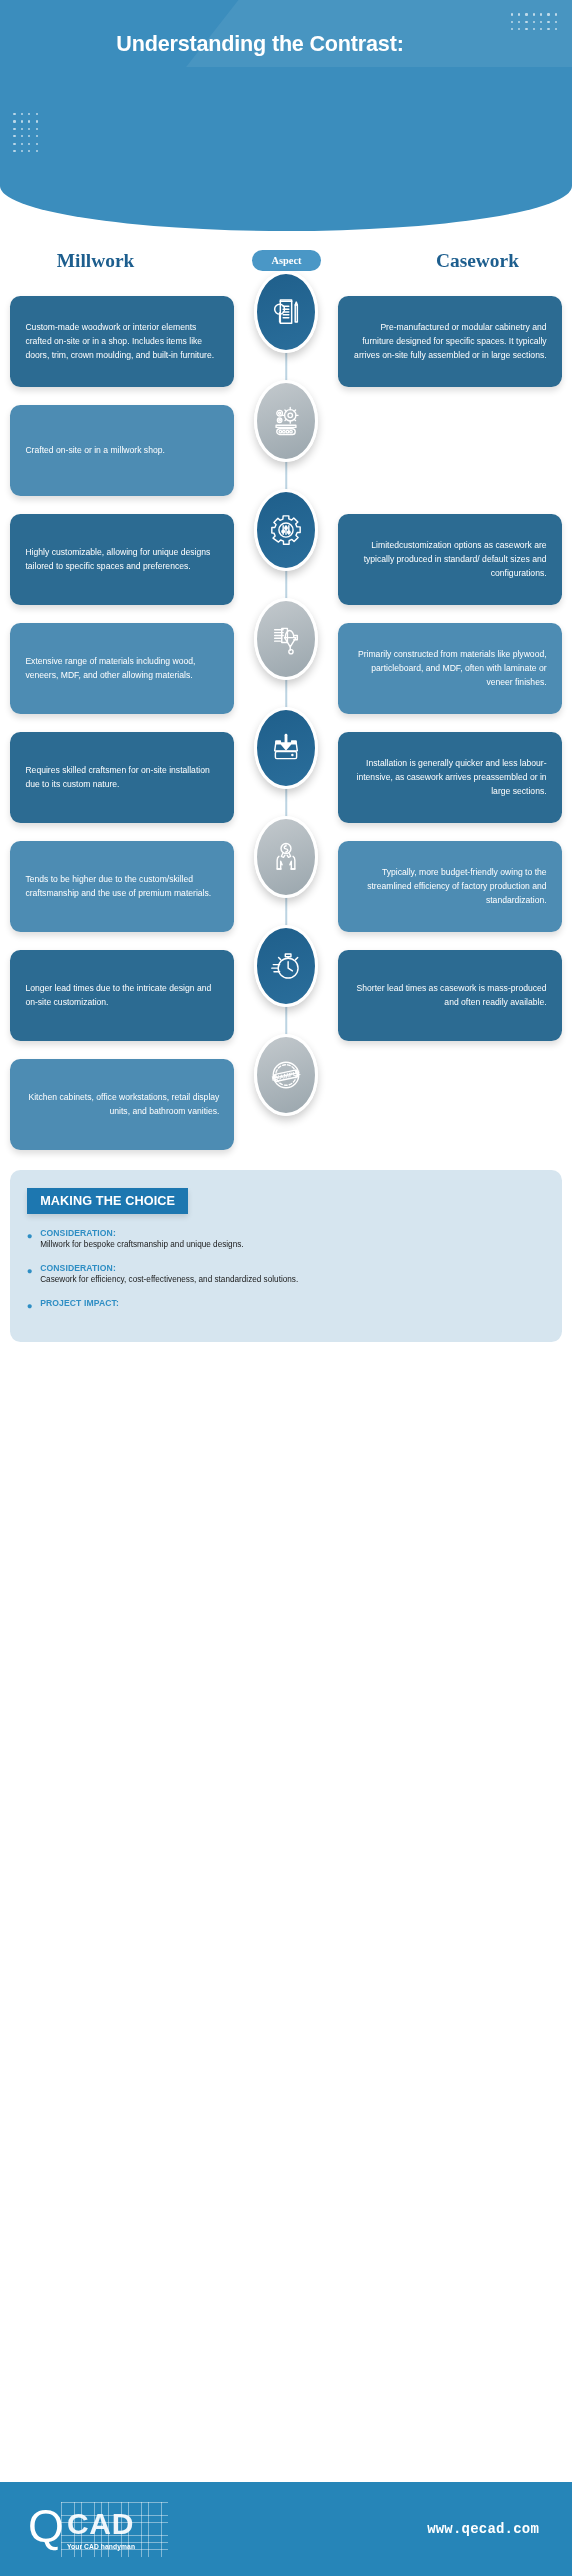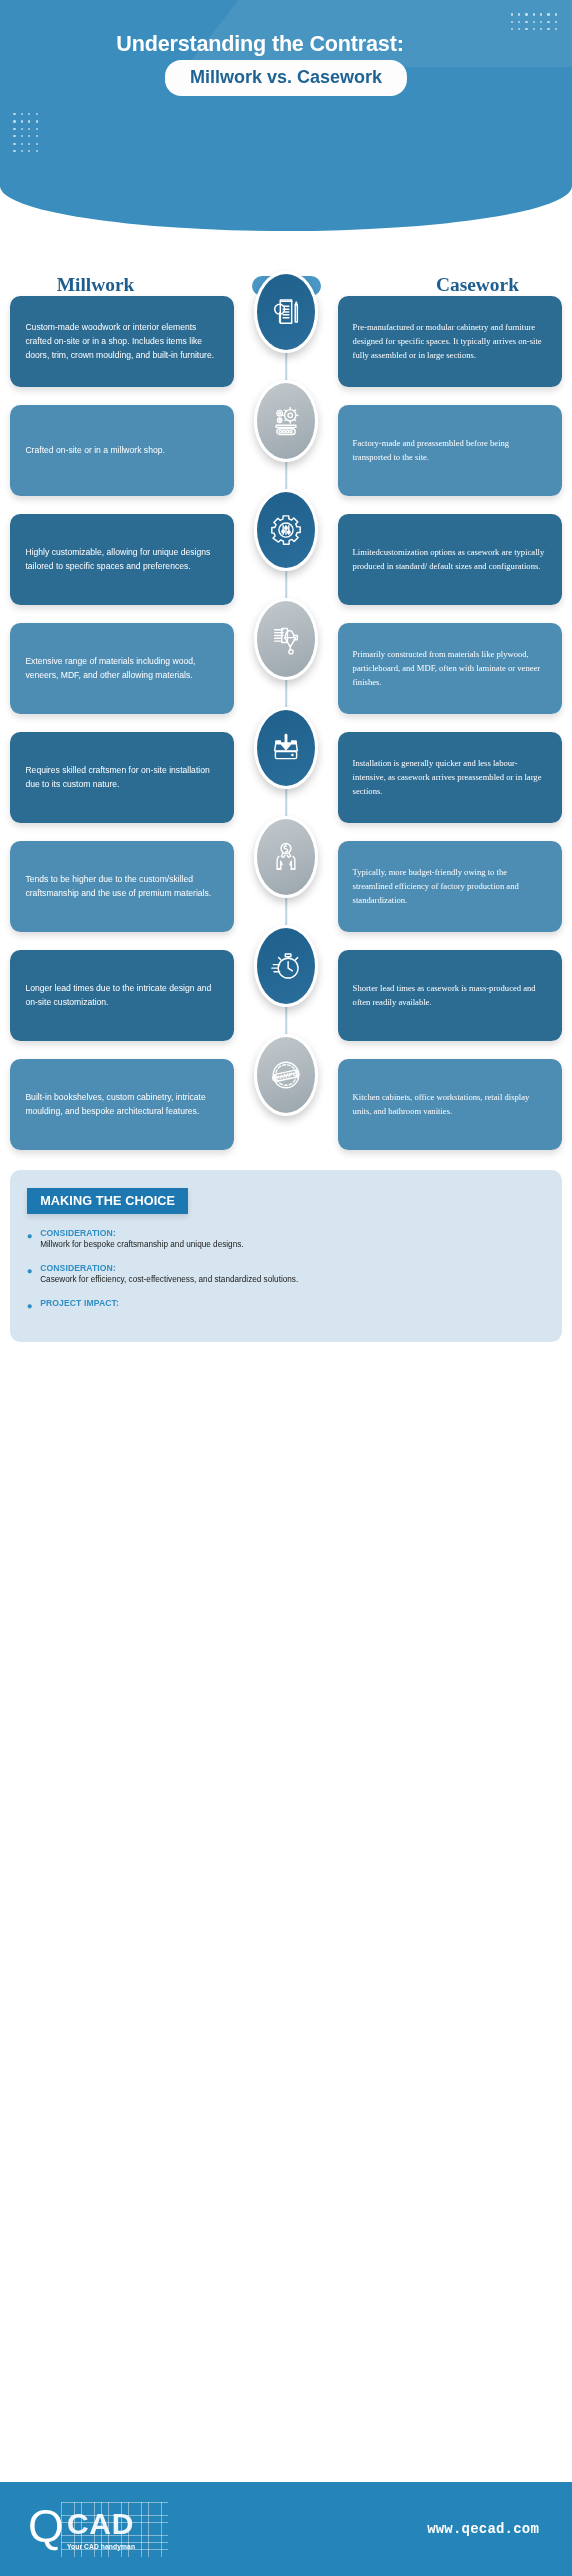"Millwork vs. Casework" div.title-pill { html: <div>Millwork vs. Casework</div> -> none }
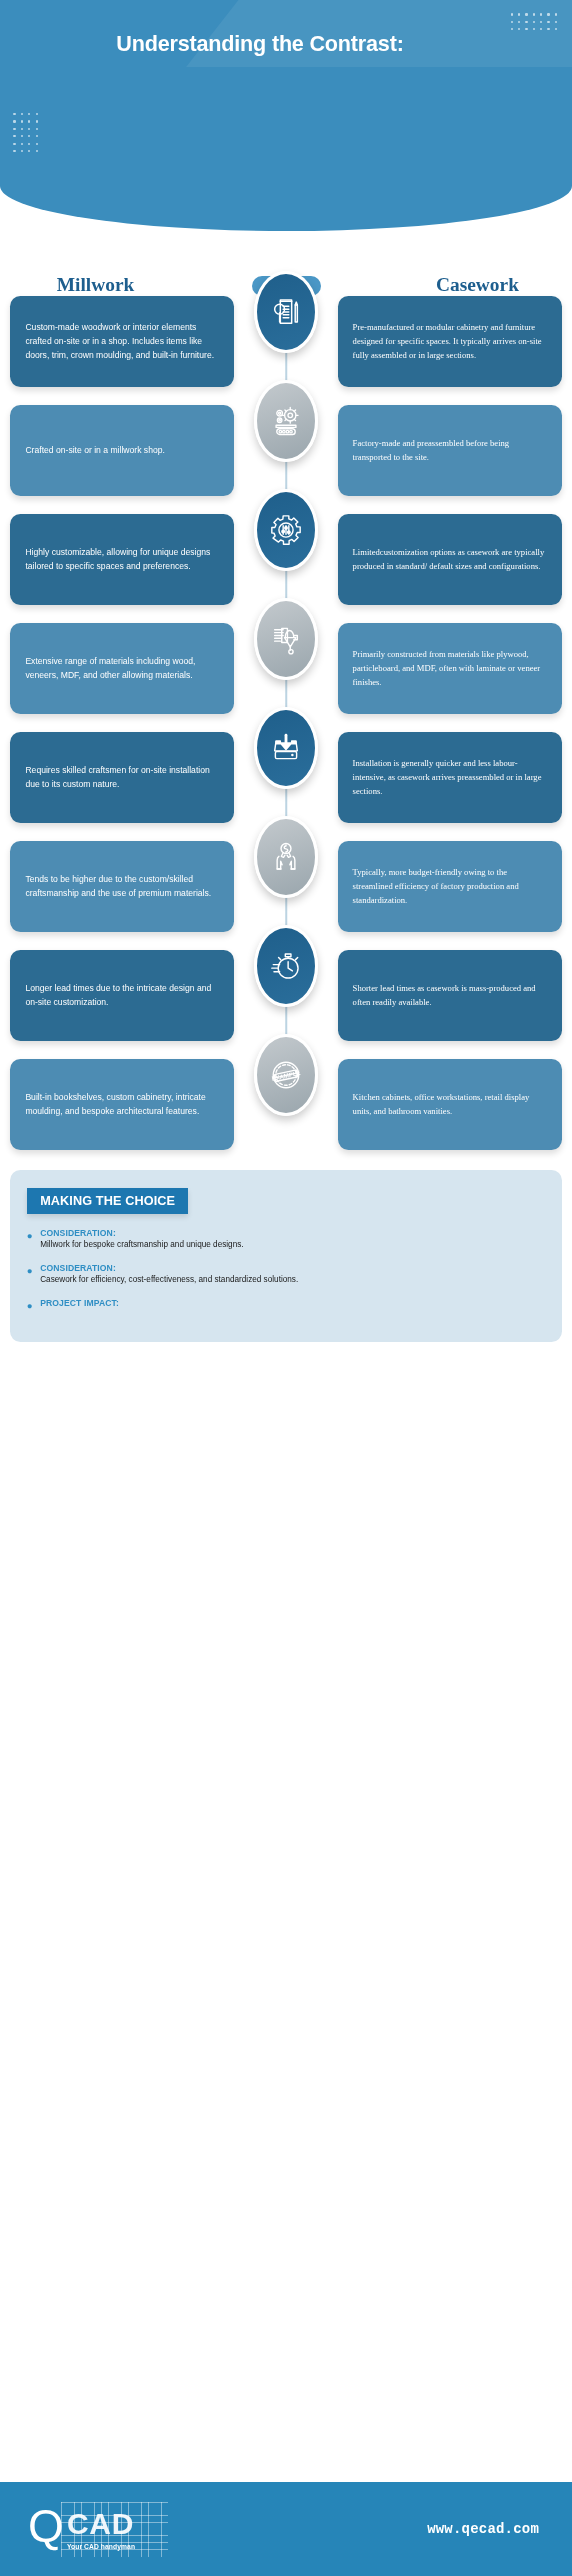"Millwork" .col-headers { align-items: flex-end -> flex-start }
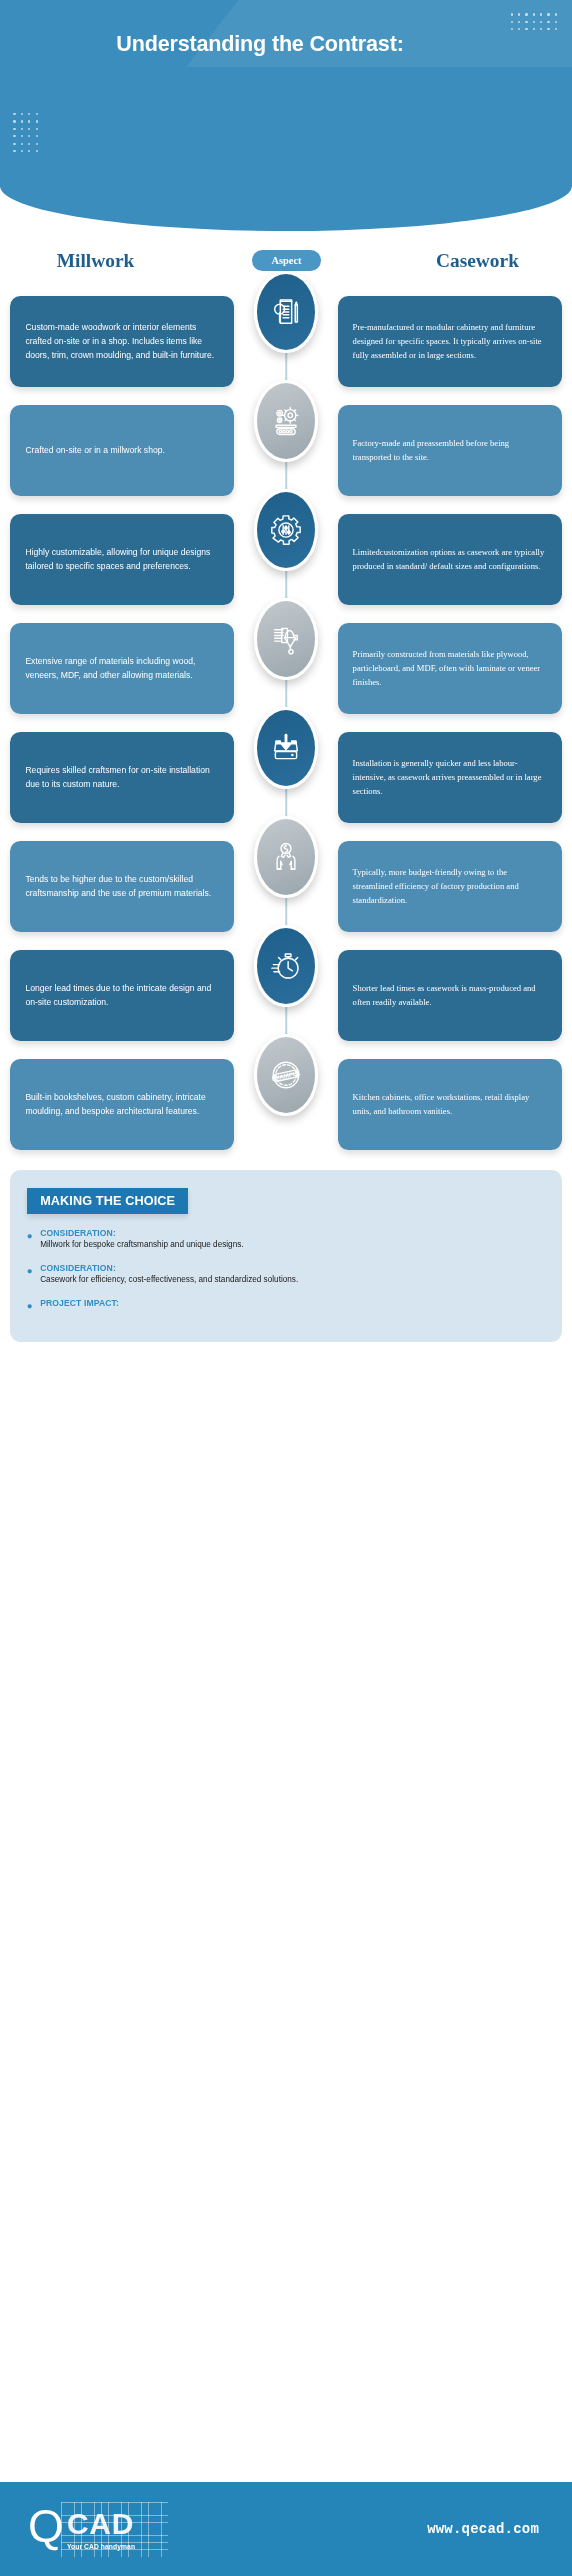"Pre-manufactured or modular cabinetry" .card.right { font-family: Liberation Serif, serif -> none; text-align: none -> right }
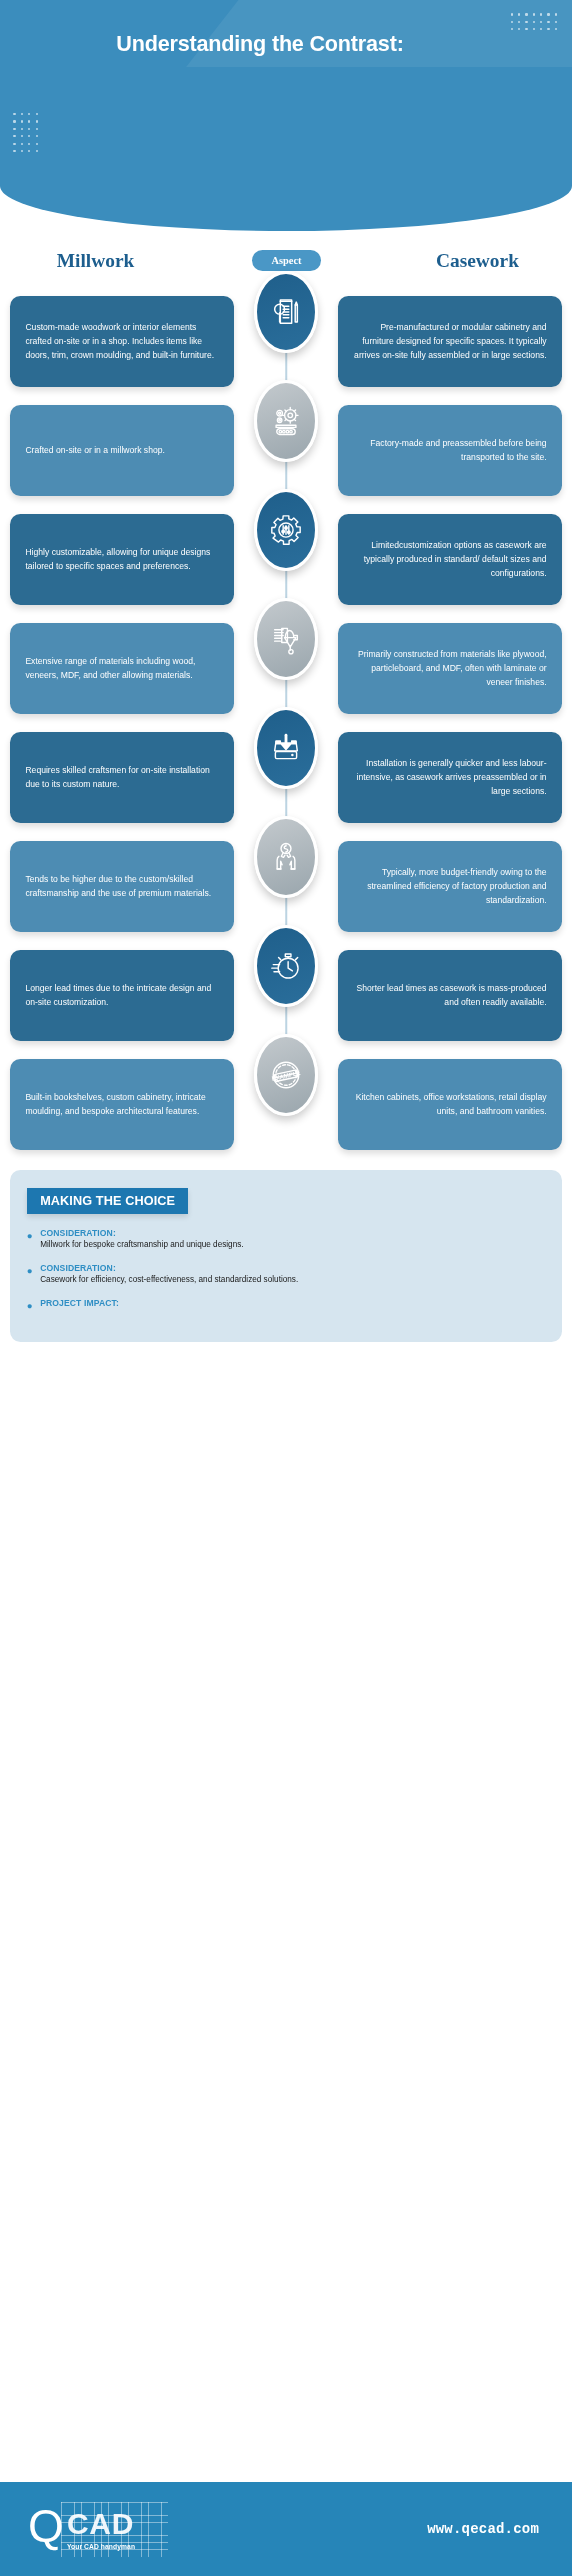"Factory-made and preassembled before" div.card { html: <div>Factory-made and preassembled before being transported to the site.</div> -> none }
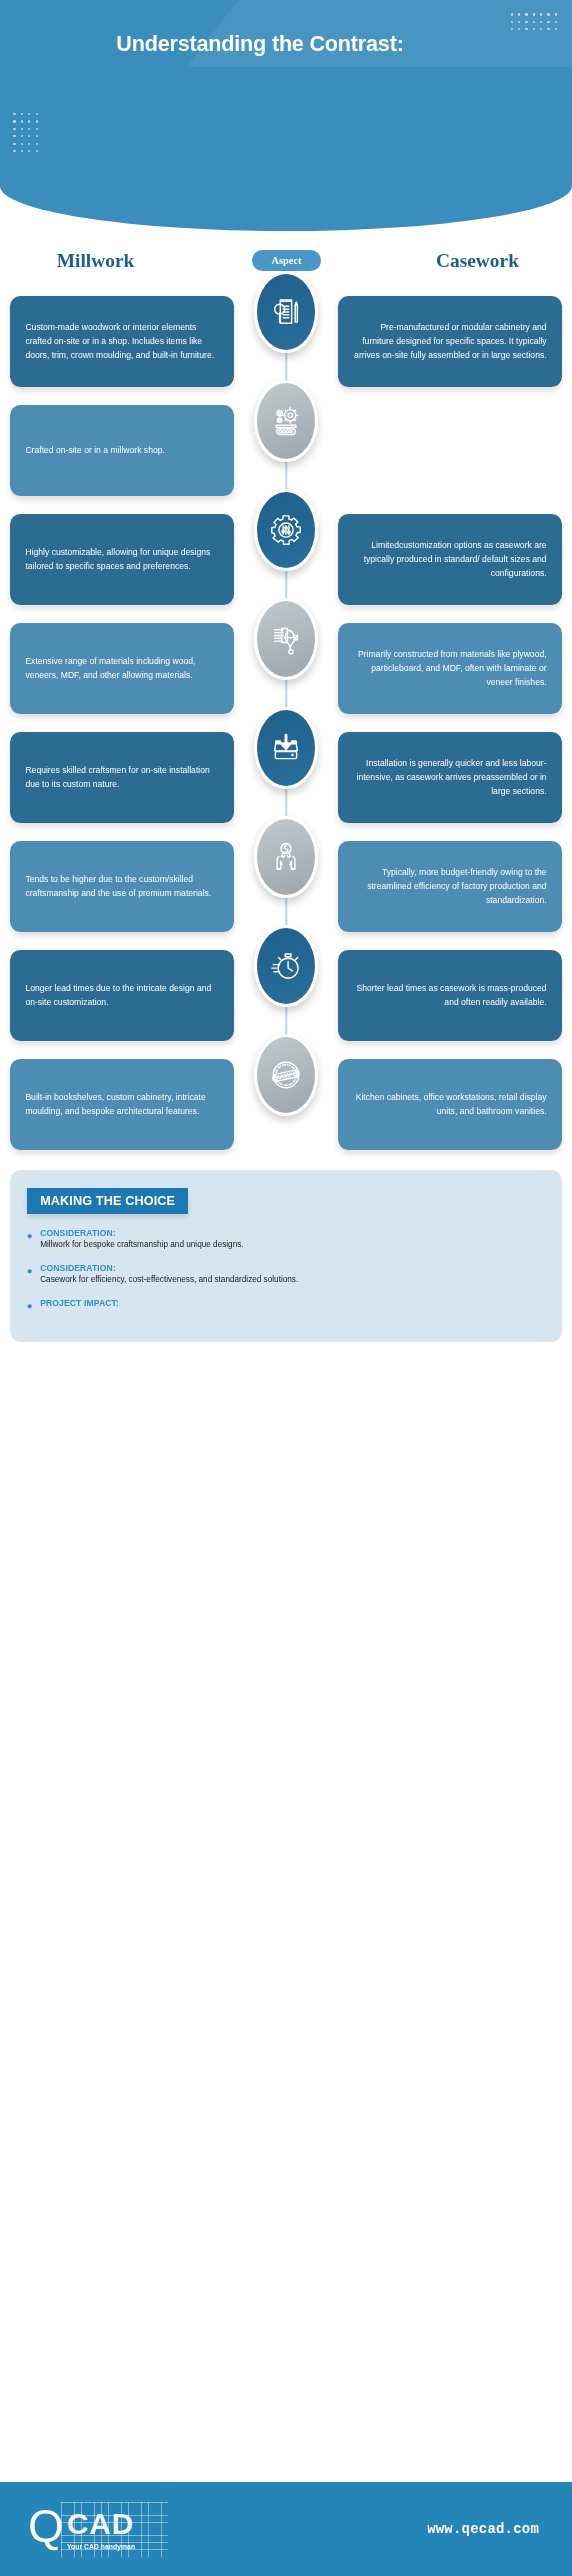"Built-in bookshelves, custom cabinetry," div.card { html: <div>Built-in bookshelves, custom cabinetry, intricate moulding, and bespoke architectural features.</div> -> none }
